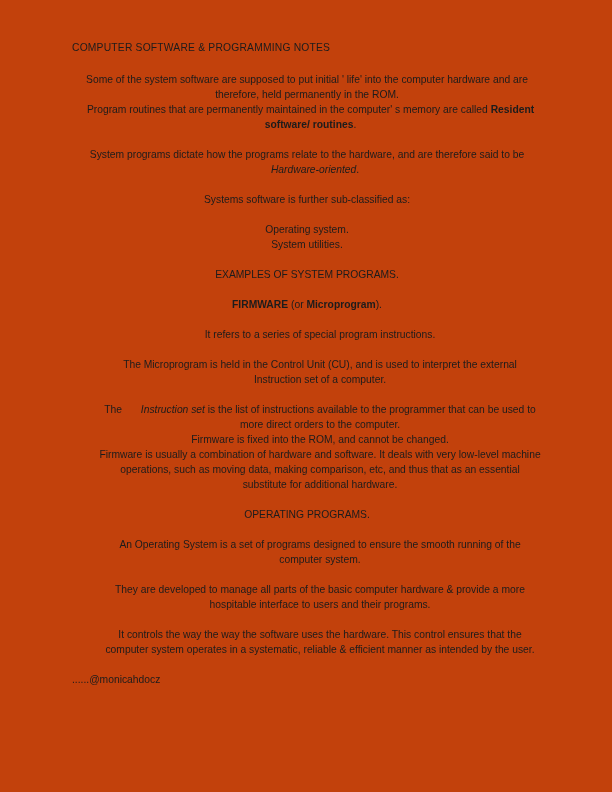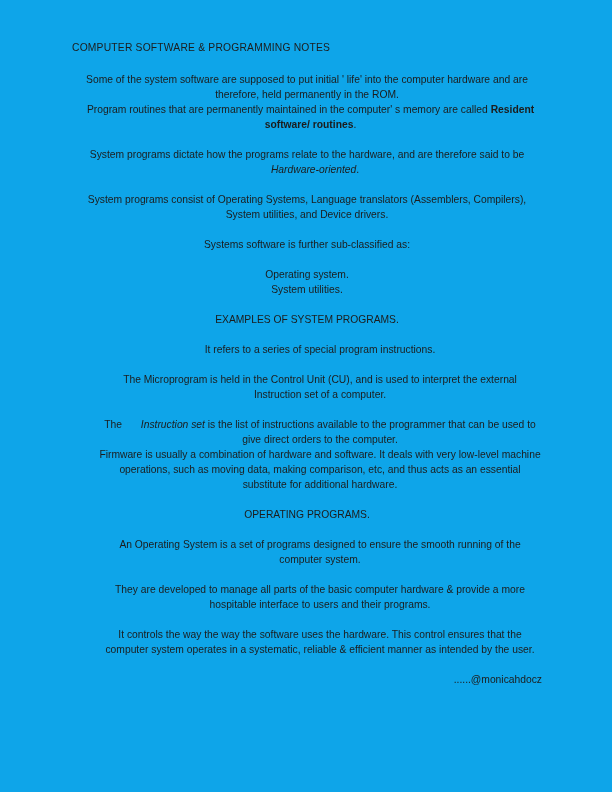"COMPUTER SOFTWARE & PROGRAMMING NOTES" .doc { background: #0ea5e9 -> #c2410c }
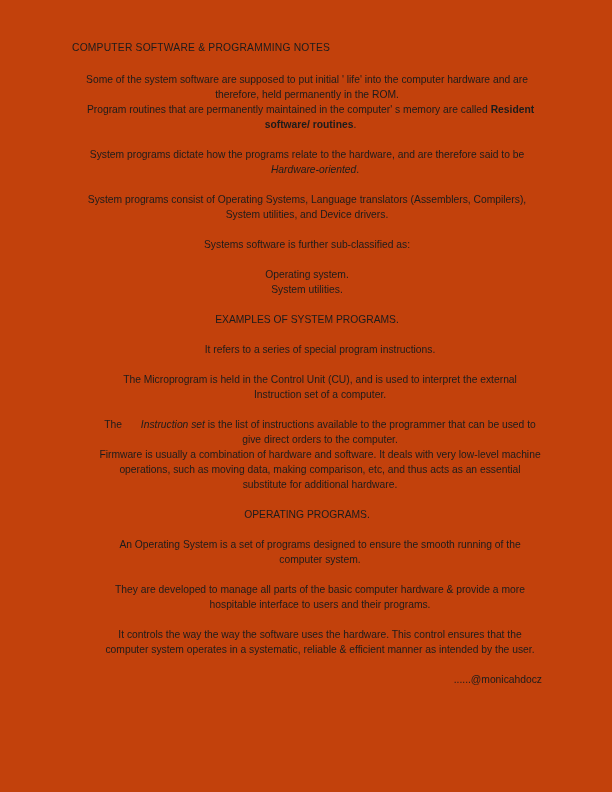"System programs consist of Operating" p.para { html: <p>System programs consist of Operating Systems, Language translators (Assemblers, Compilers), System utilities, and Device drivers.</p> -> none }
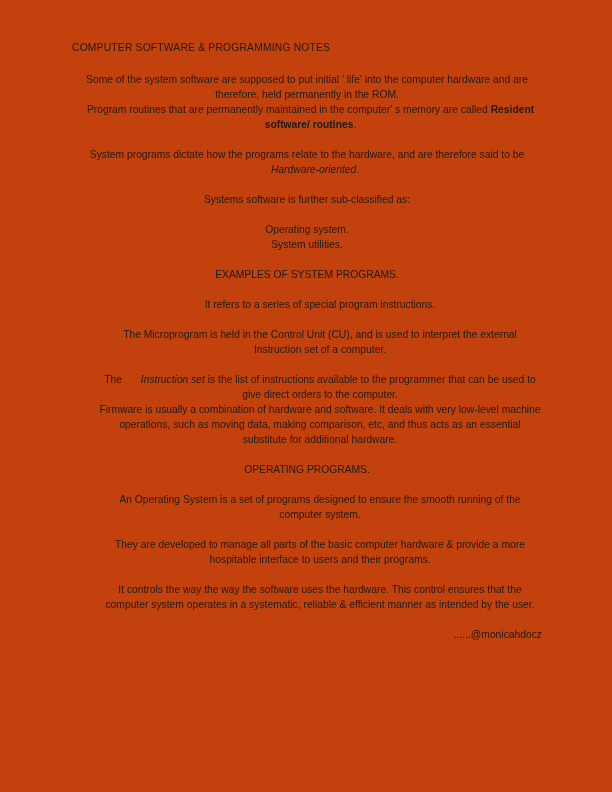"FIRMWARE (or Microprogram)." p.para { html: none -> <p><span>FIRMWARE</span><span> (or </span><span>Microprogram</span><span>).</span></p> }
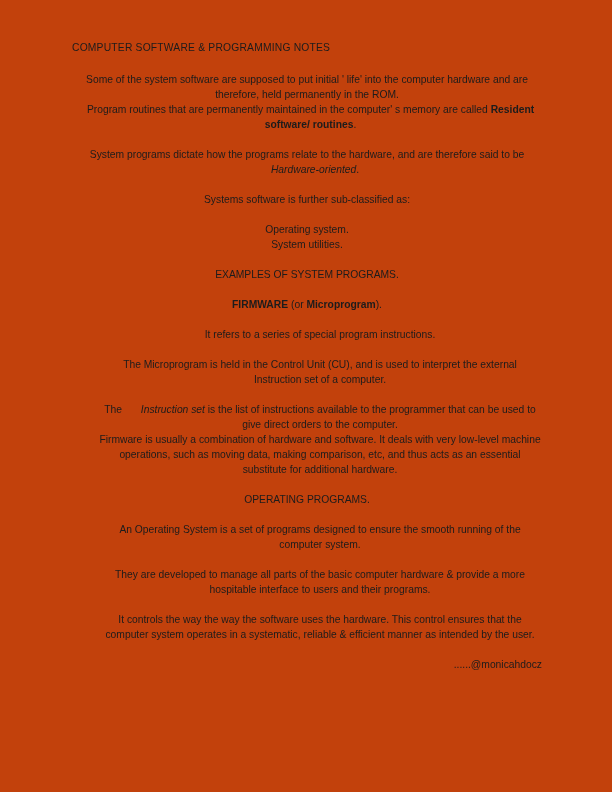"is the list of instructions" span { text: give -> more }
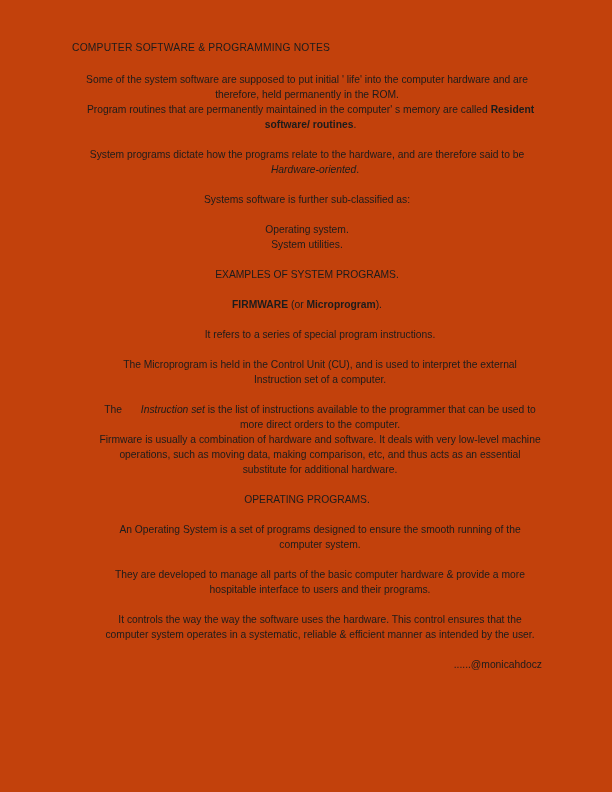"Firmware is fixed into the" p.para { html: none -> <p>Firmware is fixed into the ROM, and cannot be changed.</p> }
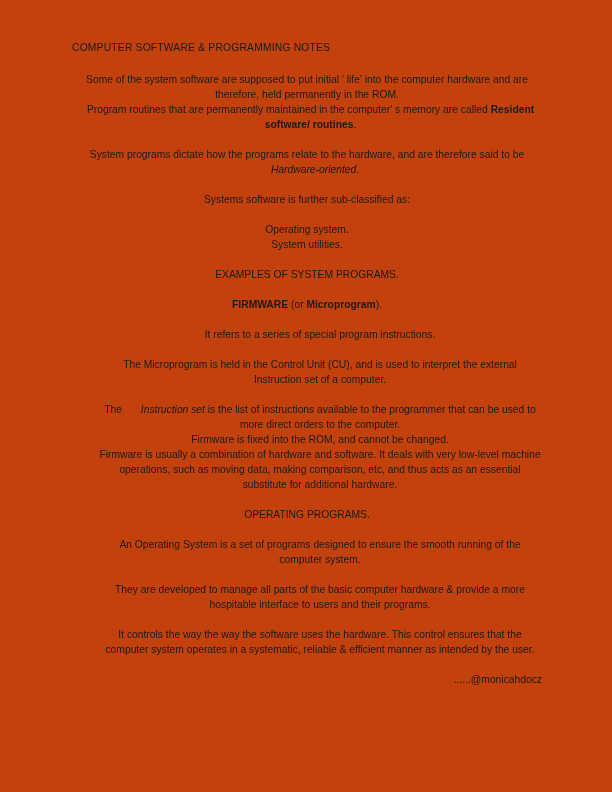"Firmware is usually a combination" p.para { text: acts -> that }
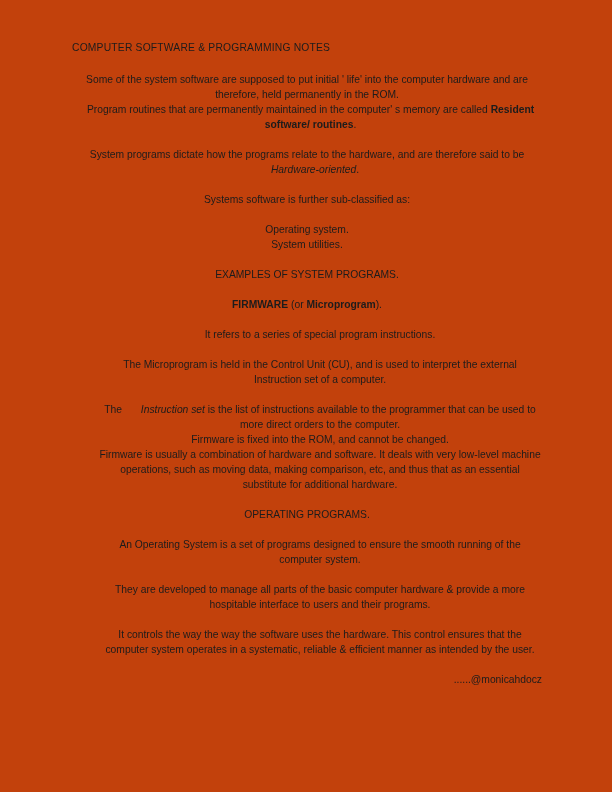"......@monicahdocz" .doc-footer { text-align: right -> left }
